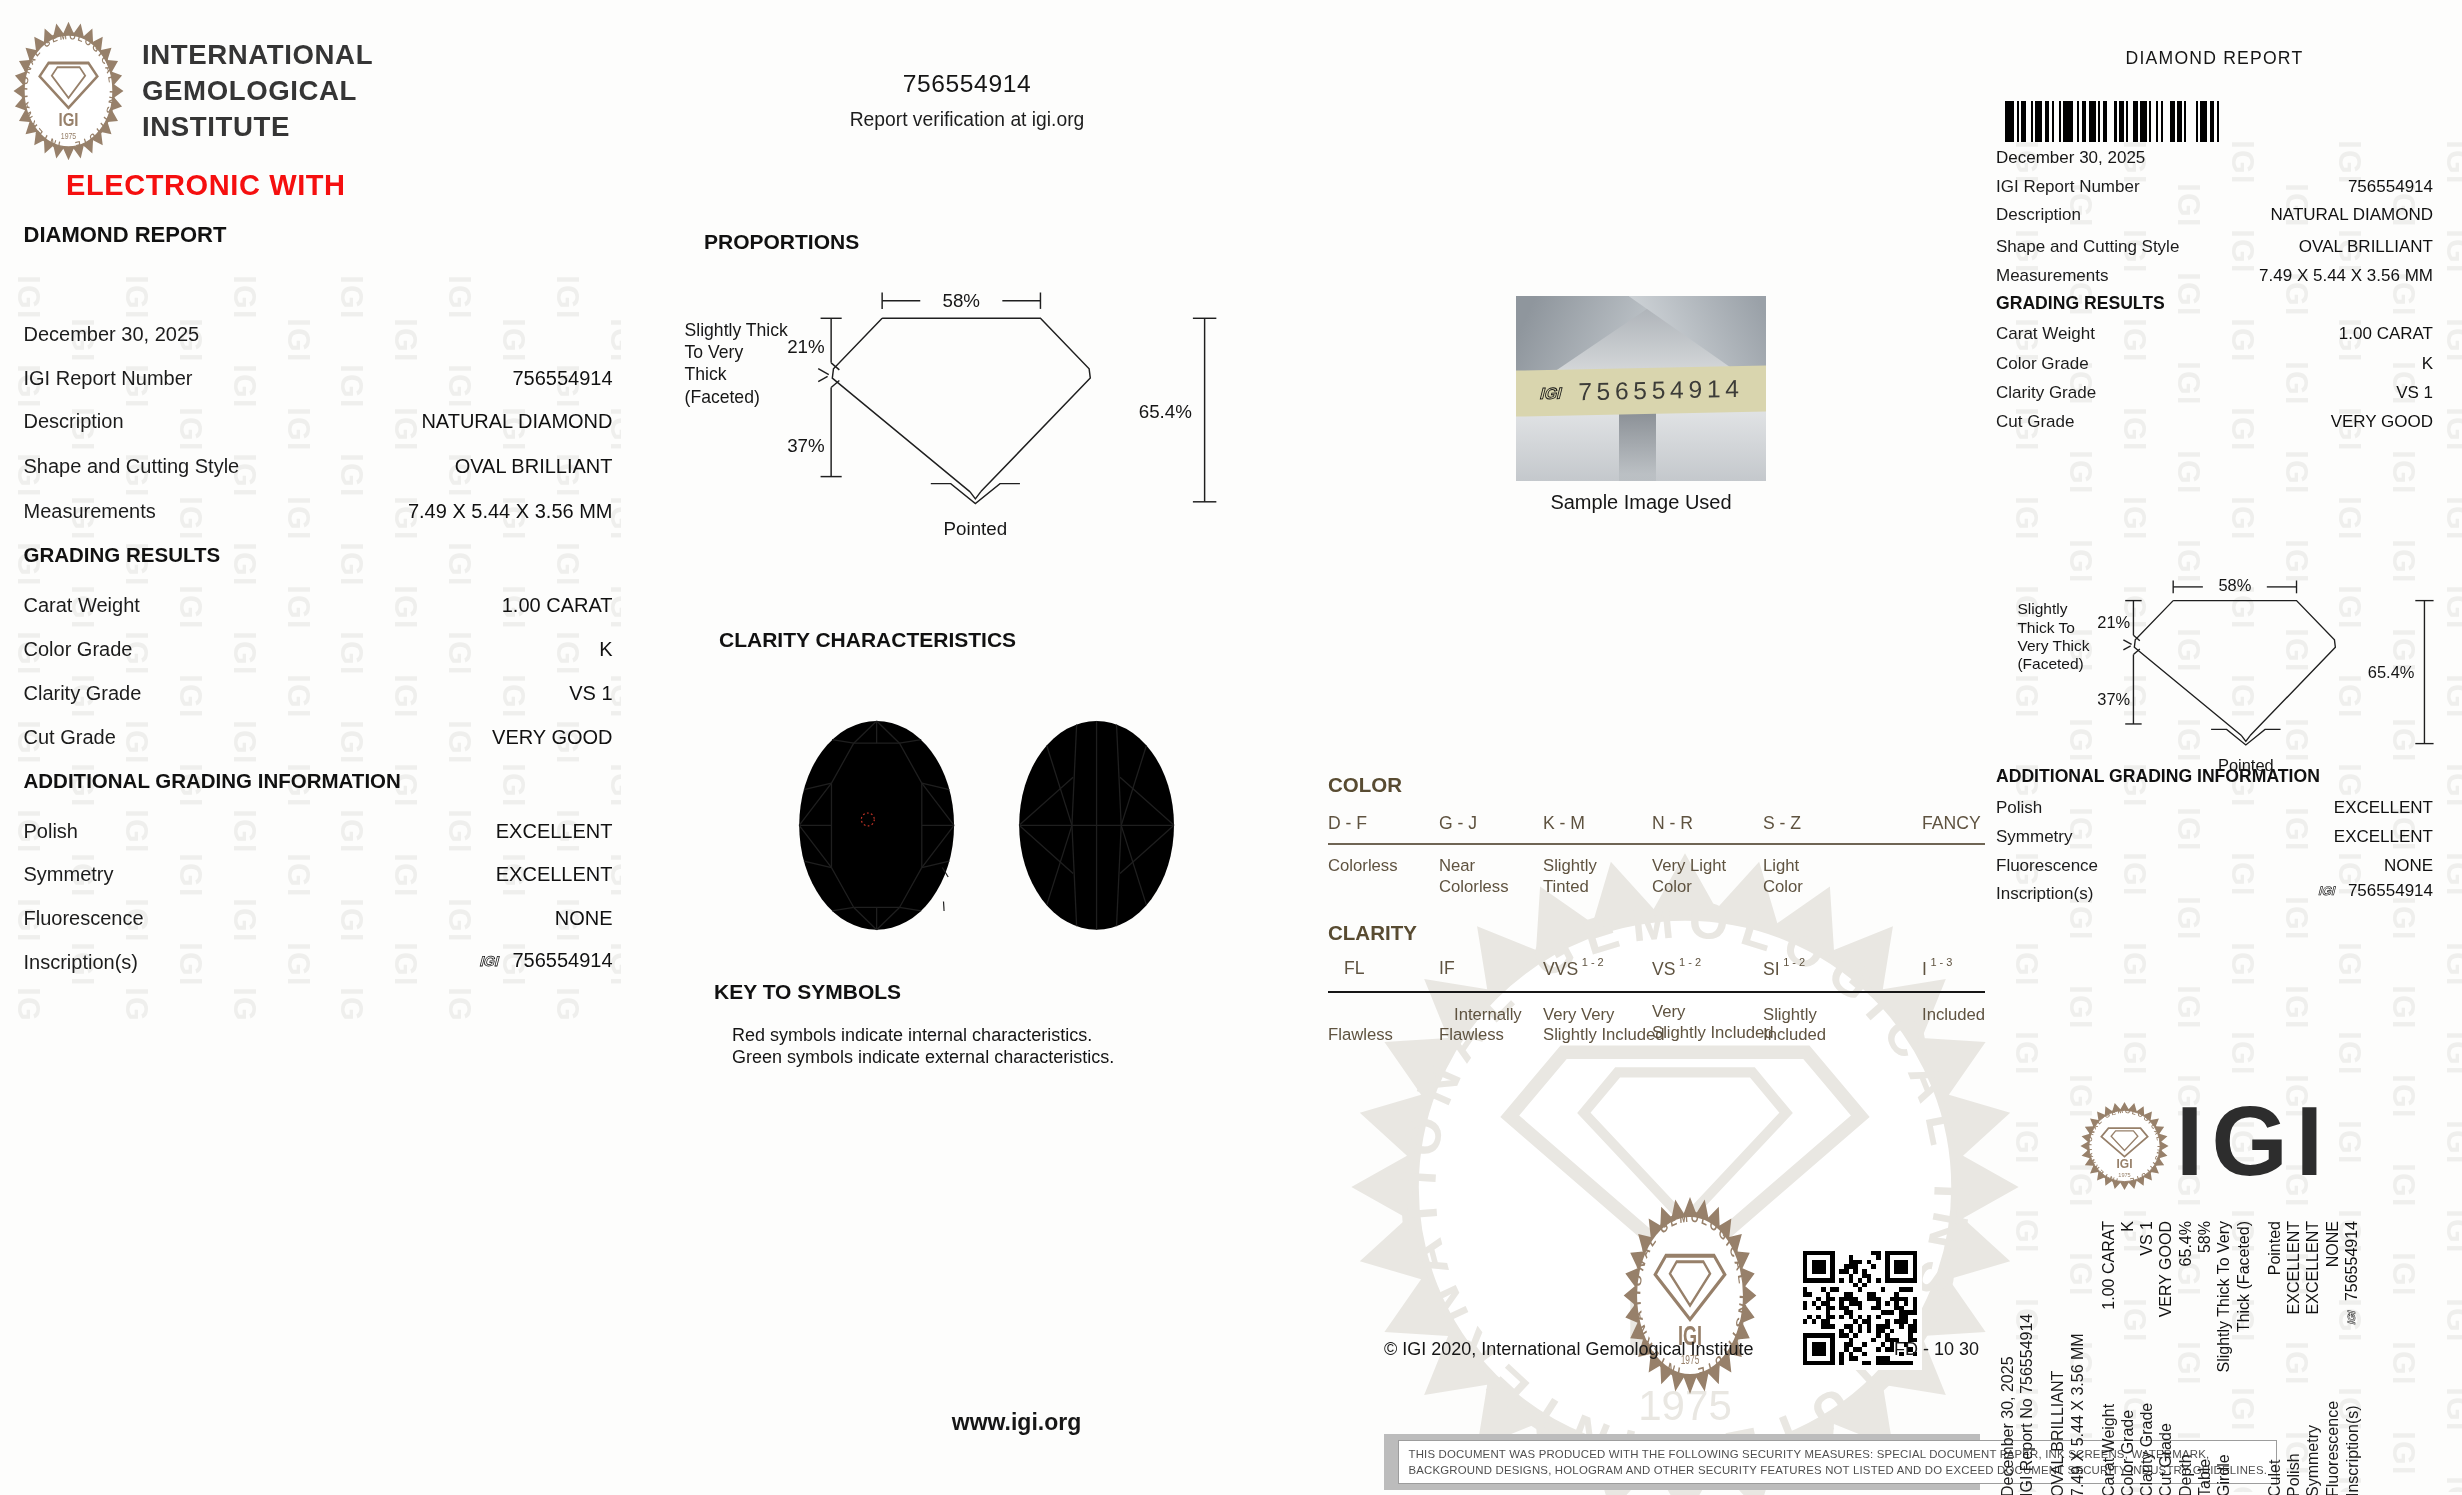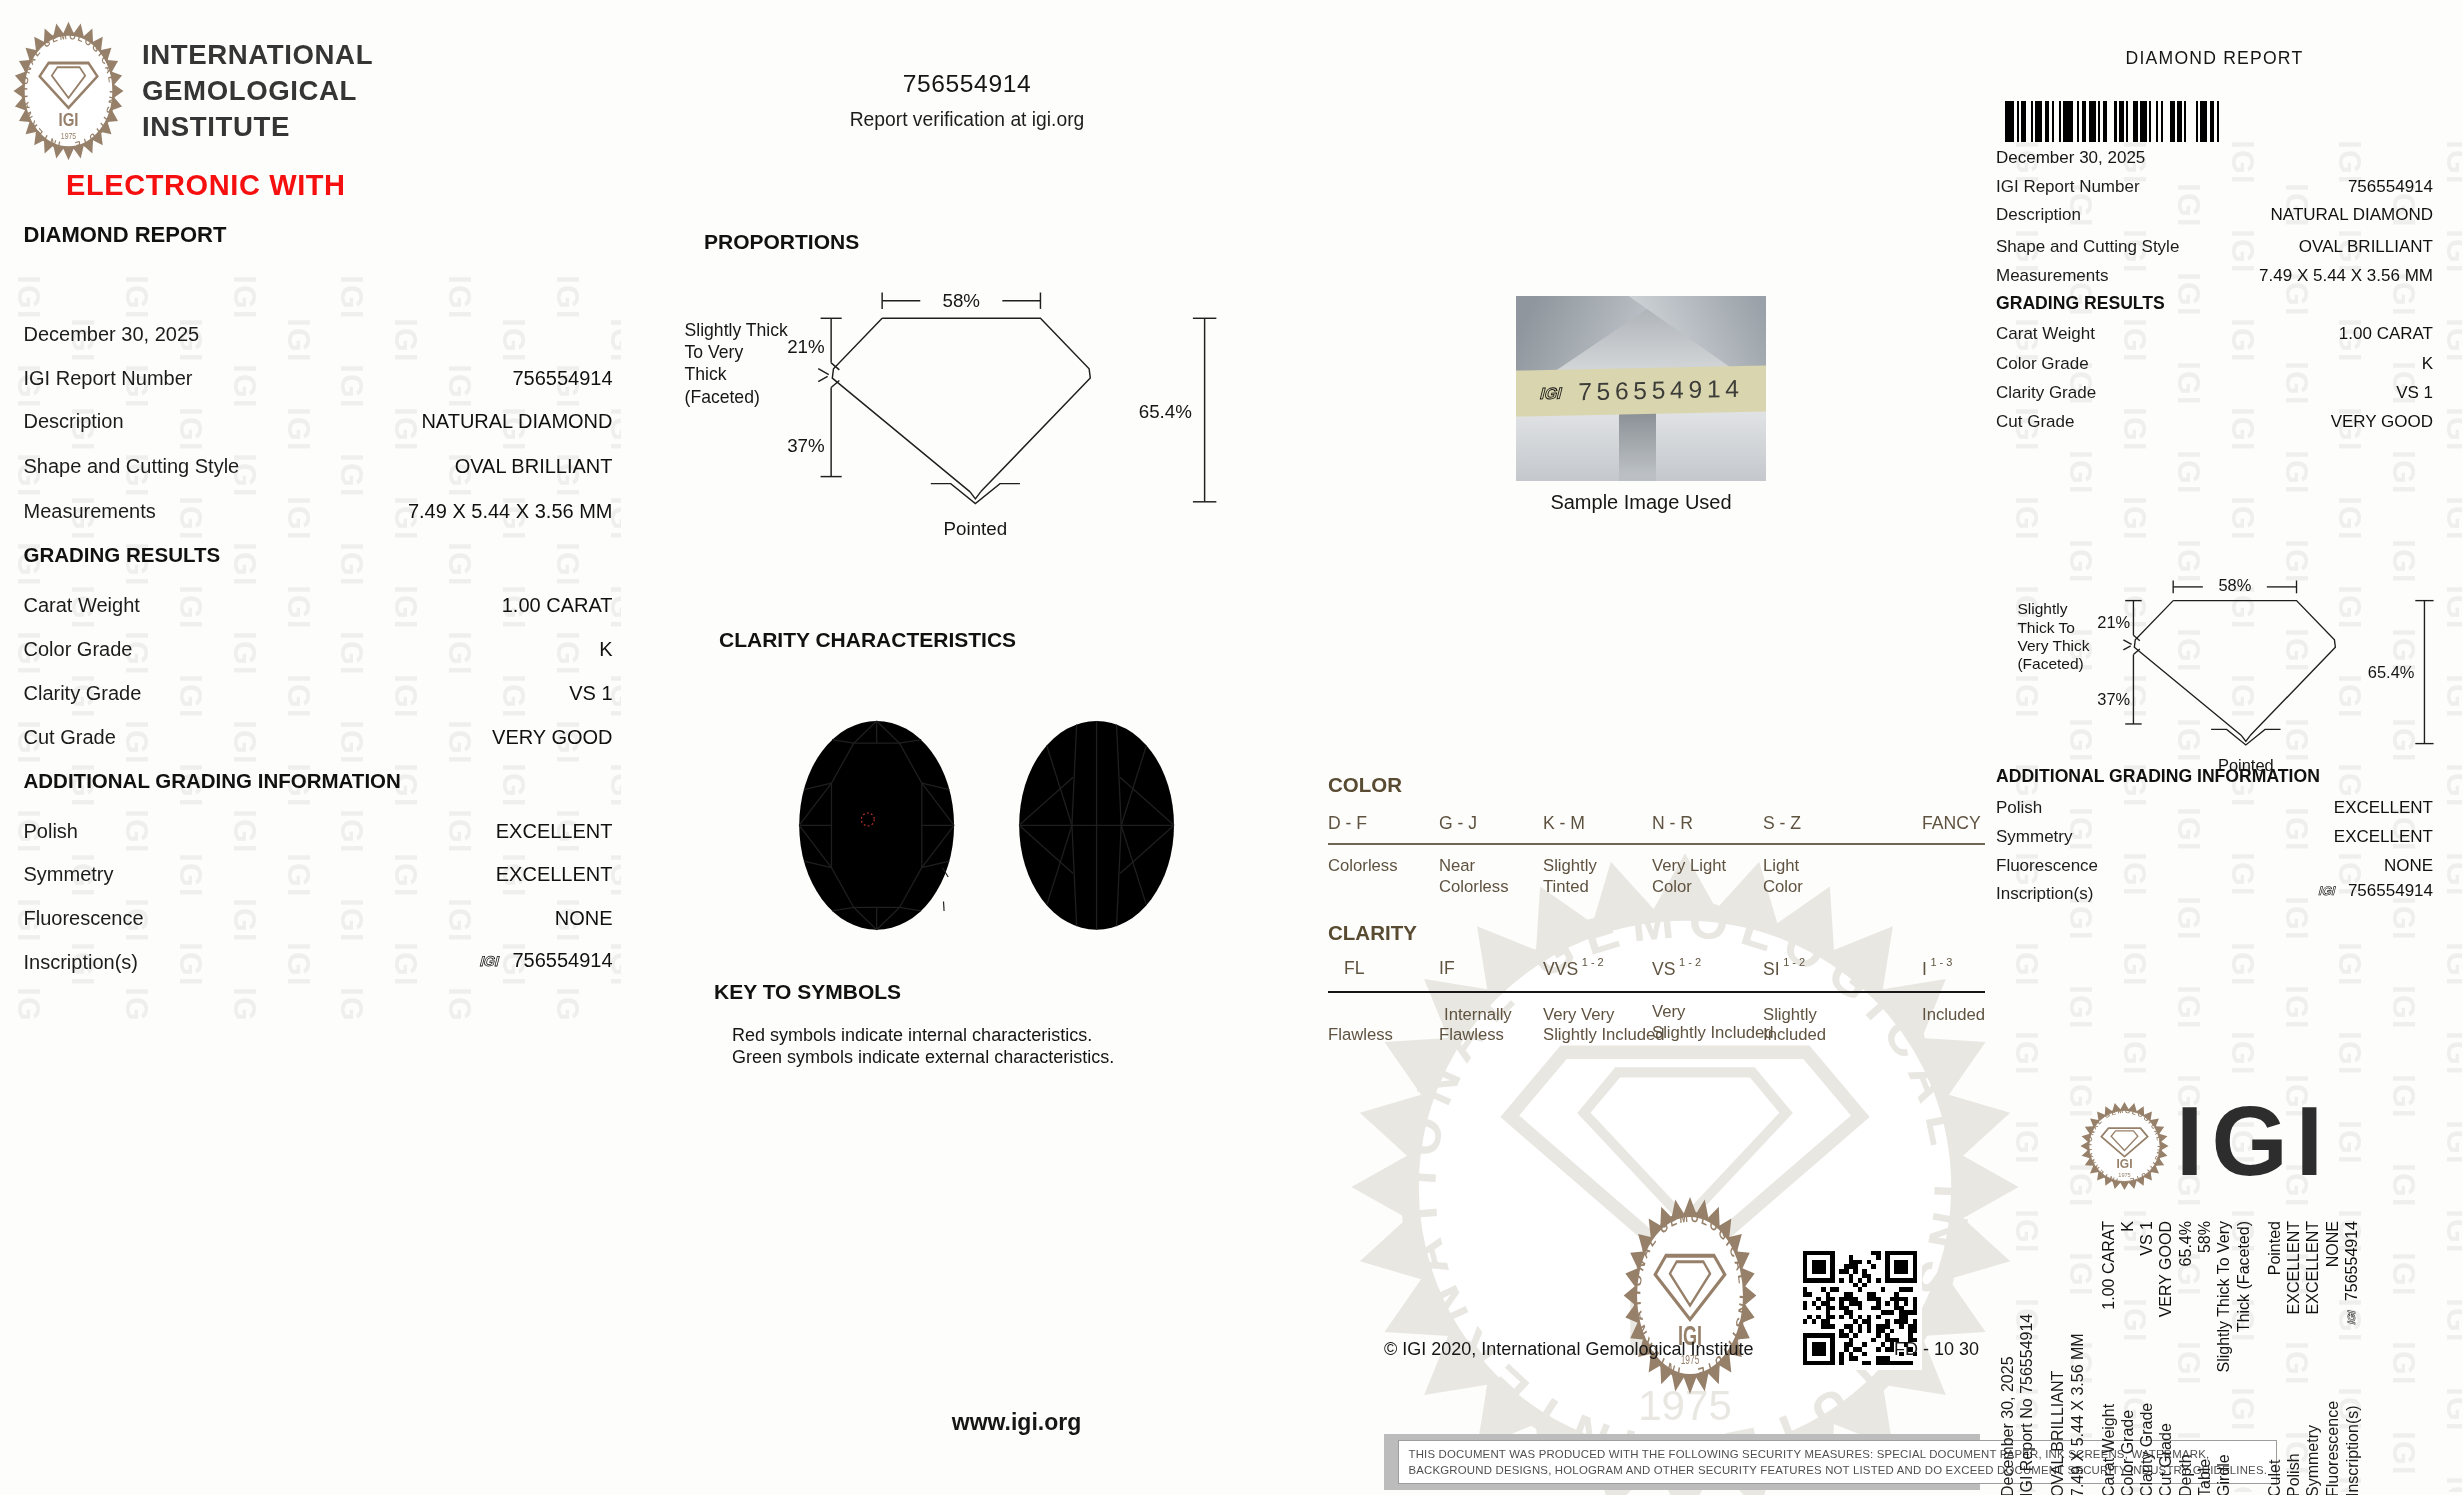"Internally" div.ll { left: 116px -> 126px }
